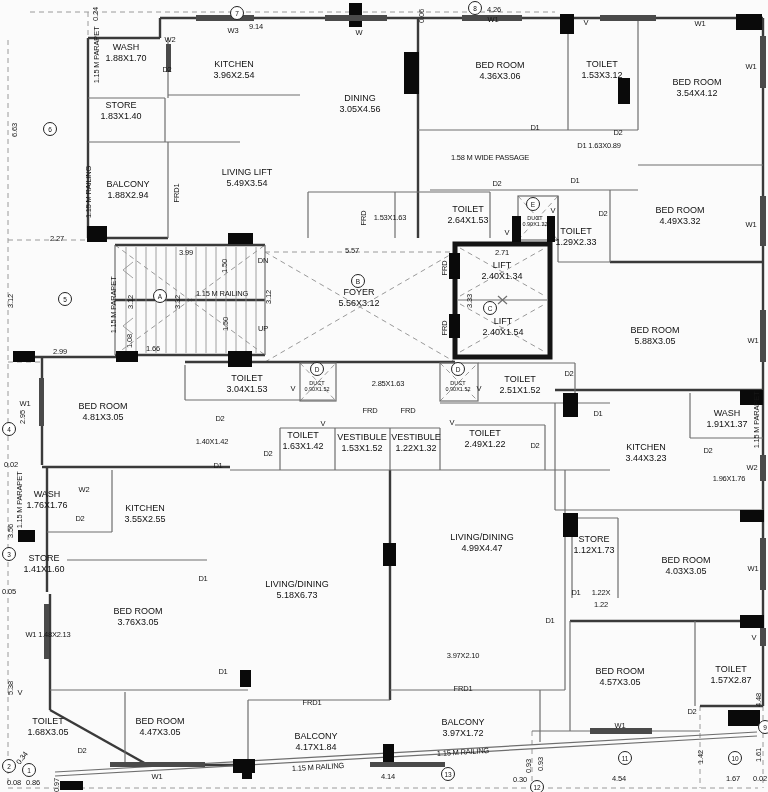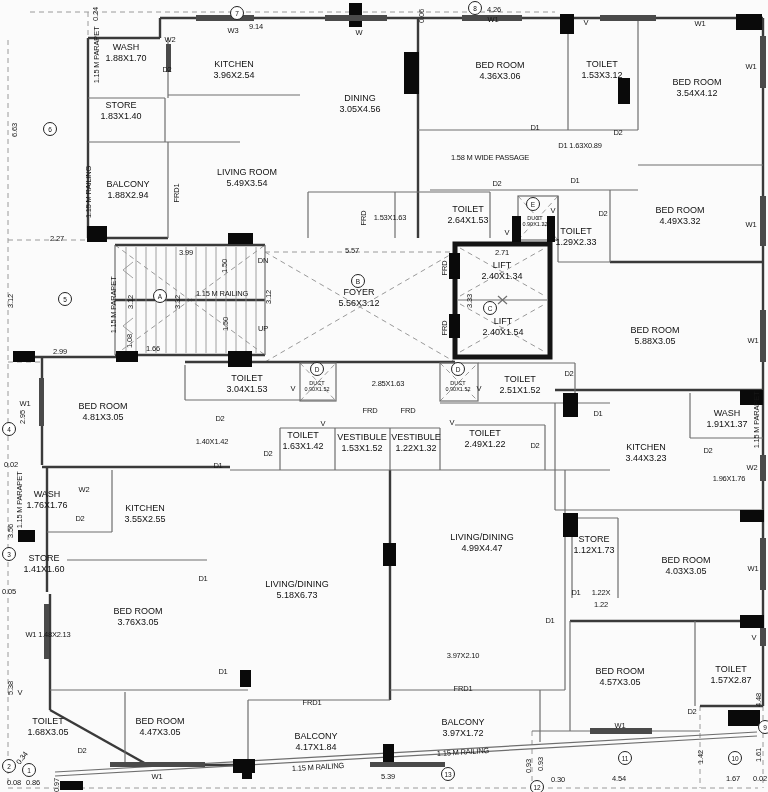"D1 1.63X0.89" span.lb { left: 580px -> 599px }
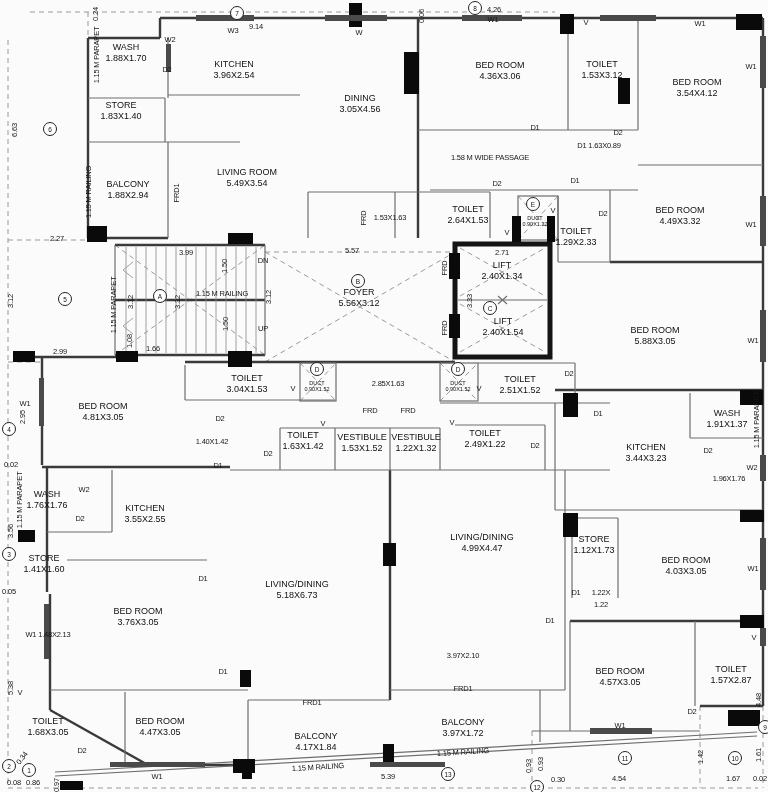"LIVING ROOM" span { text: ROOM -> LIFT }
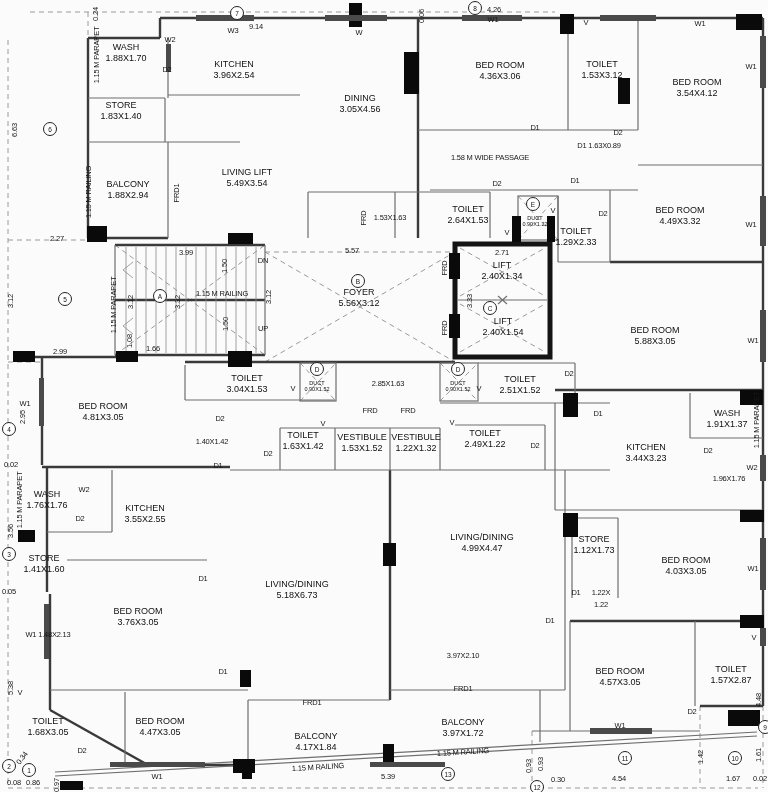"5.39" span.lb { text: 5.39 -> 4.14 }
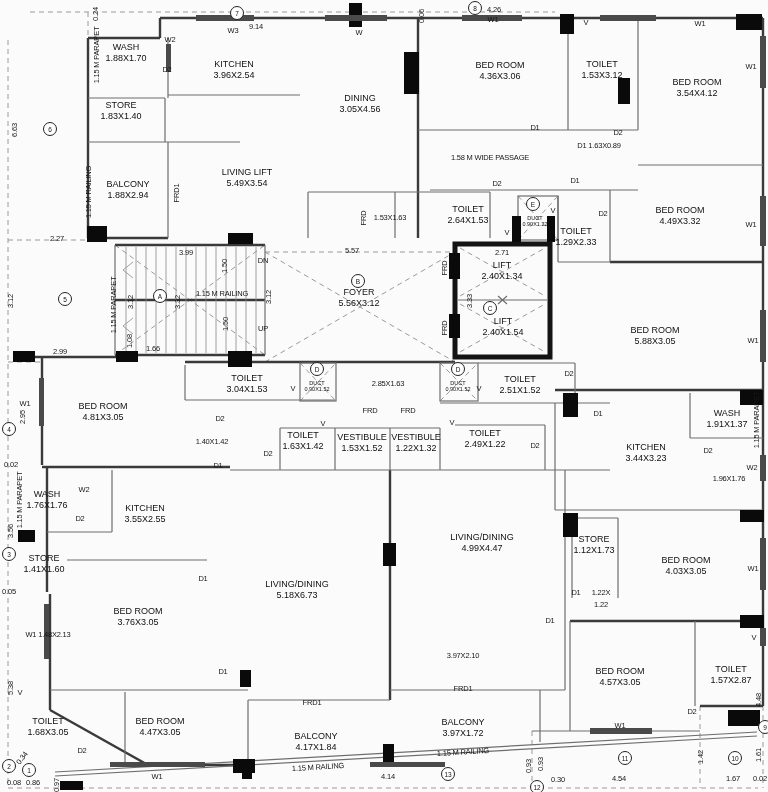"0.30" span.lb { left: 558px -> 520px }
